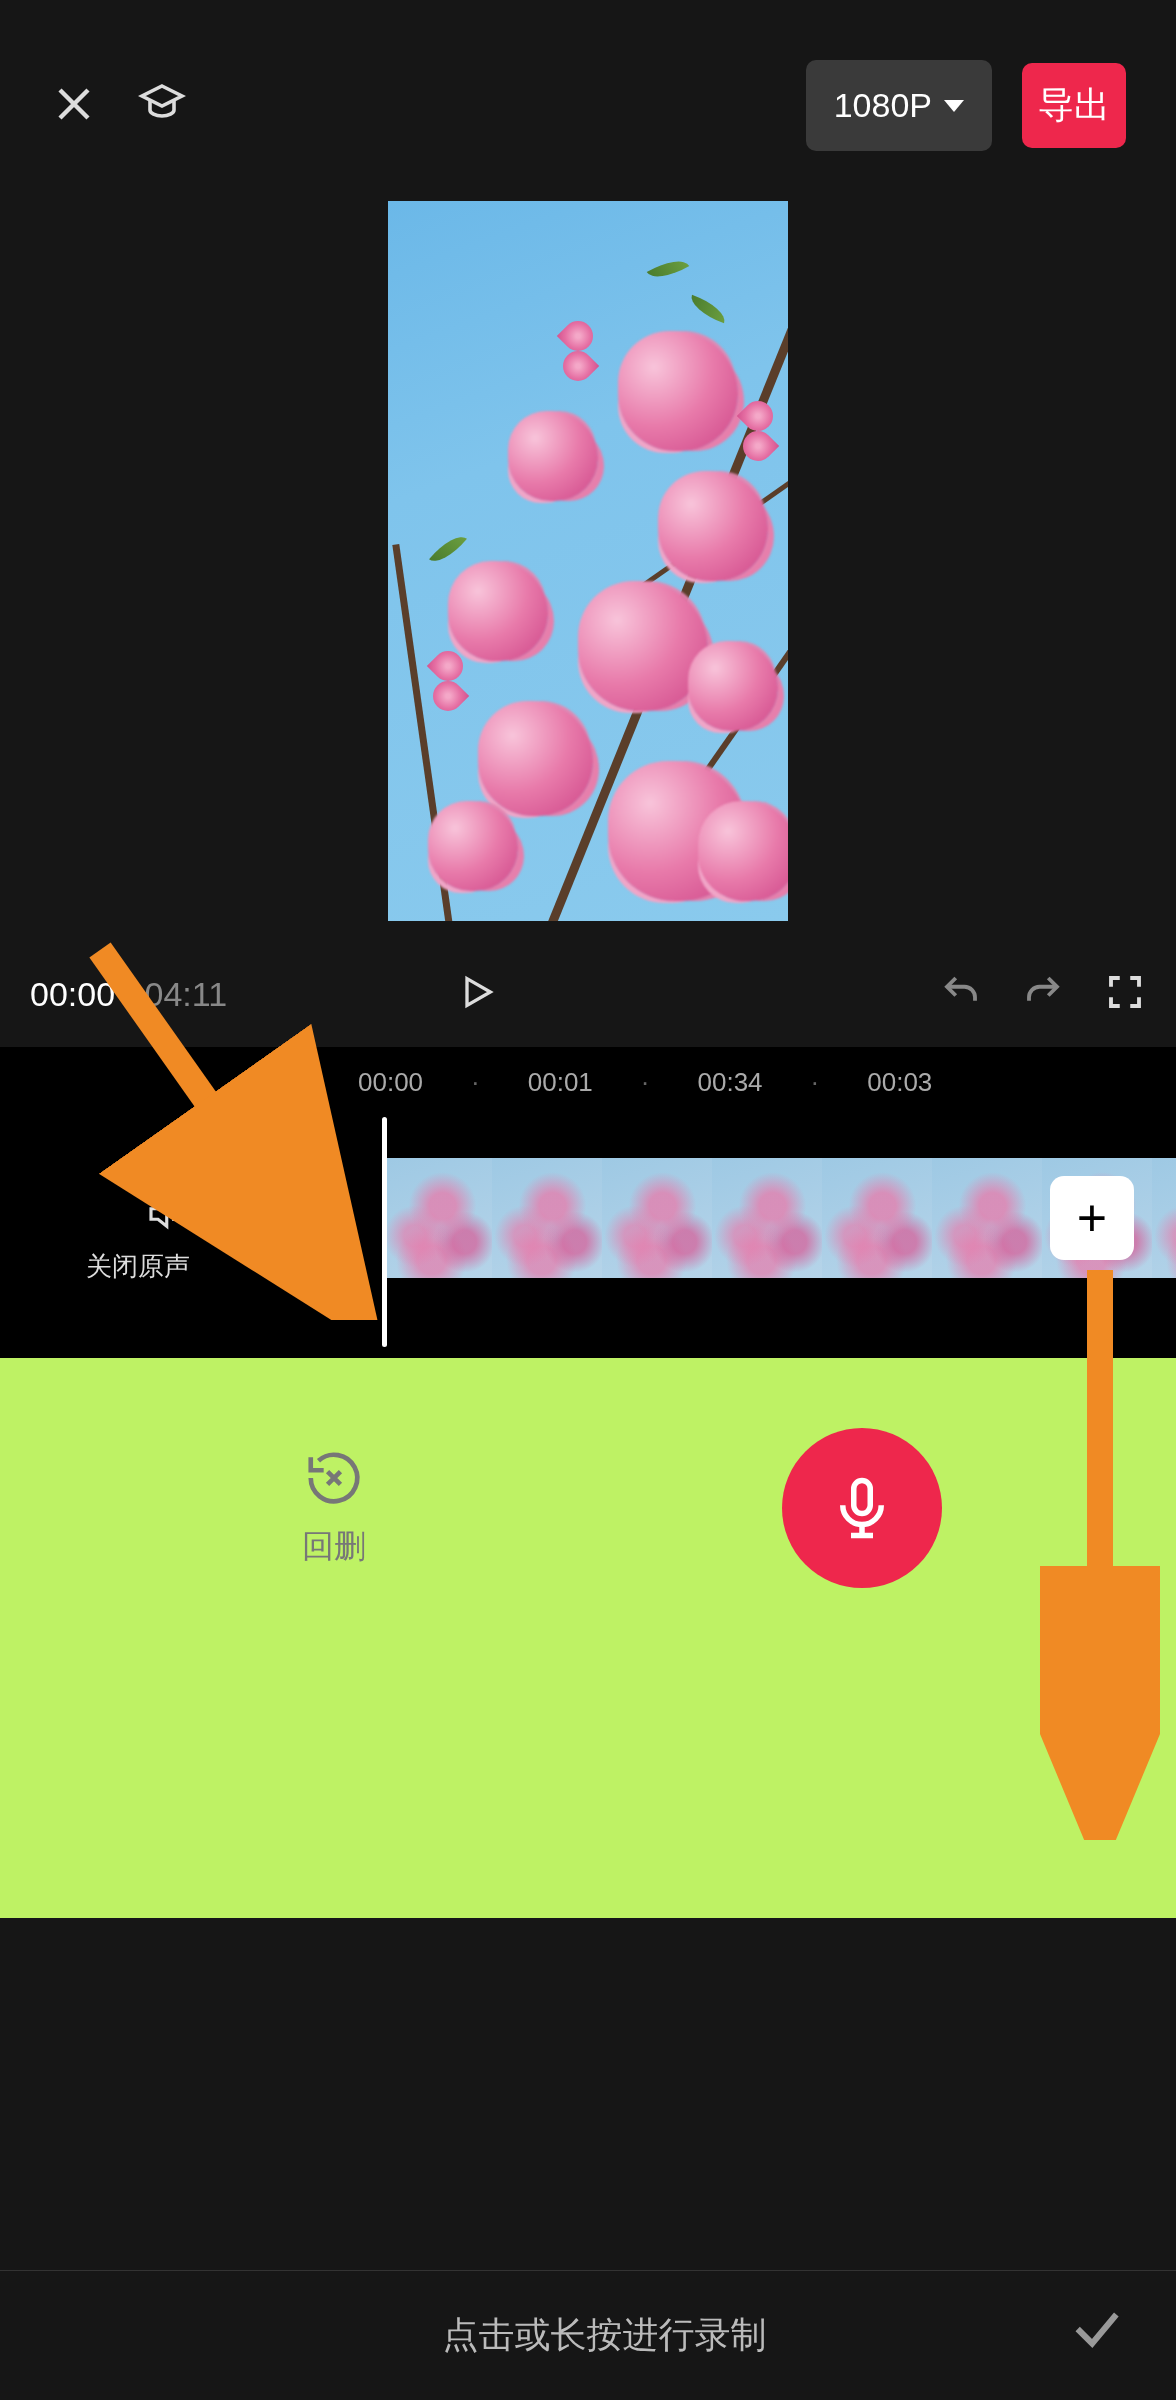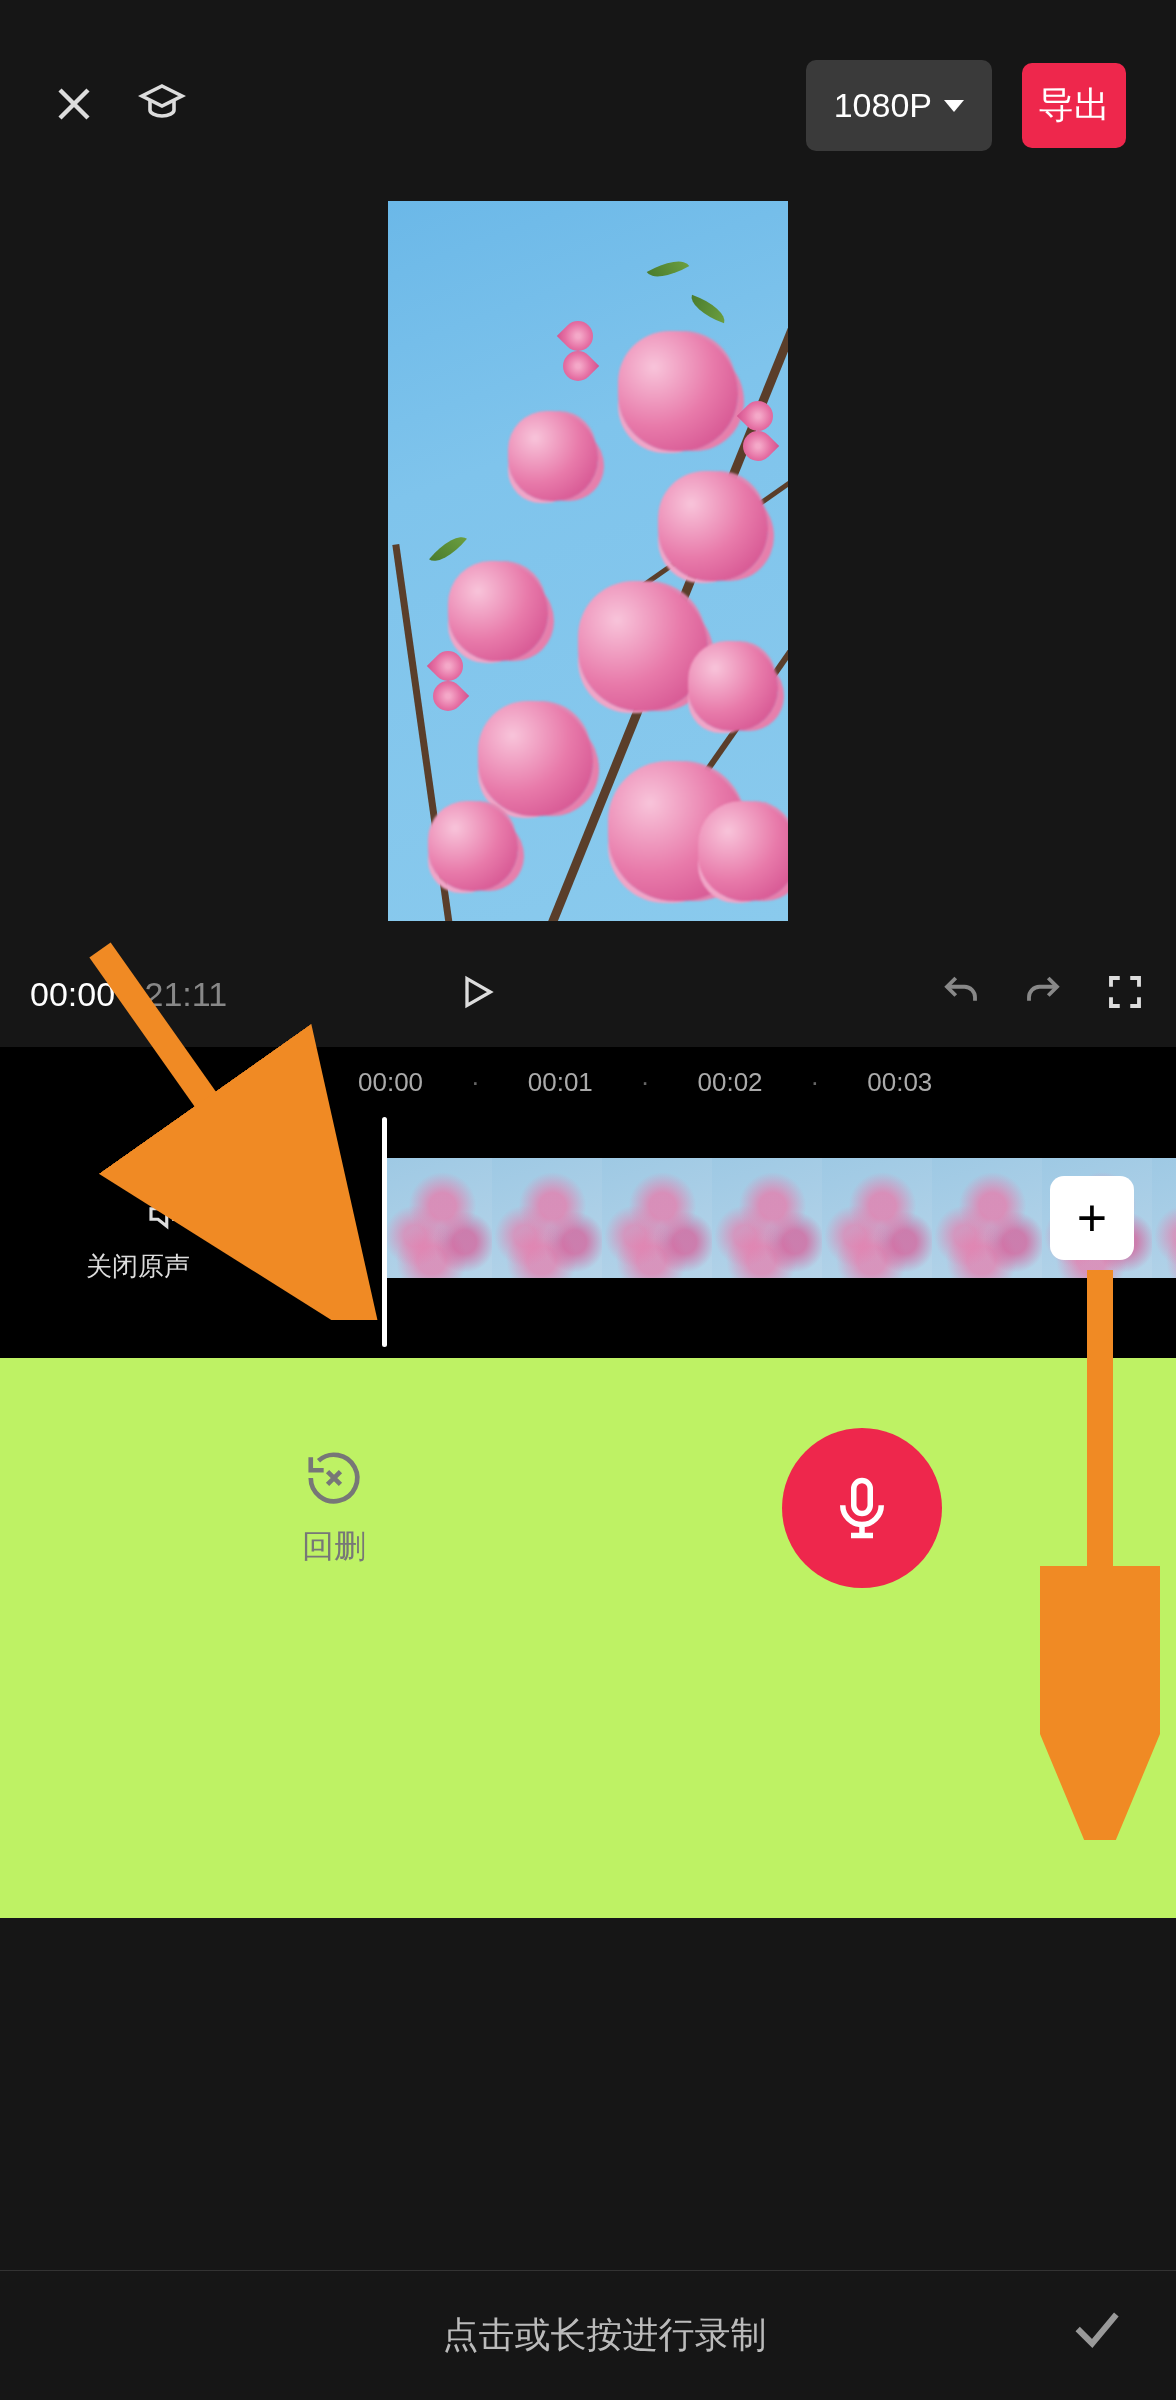"21:11" span.time-total { text: 21:11 -> 04:11 }
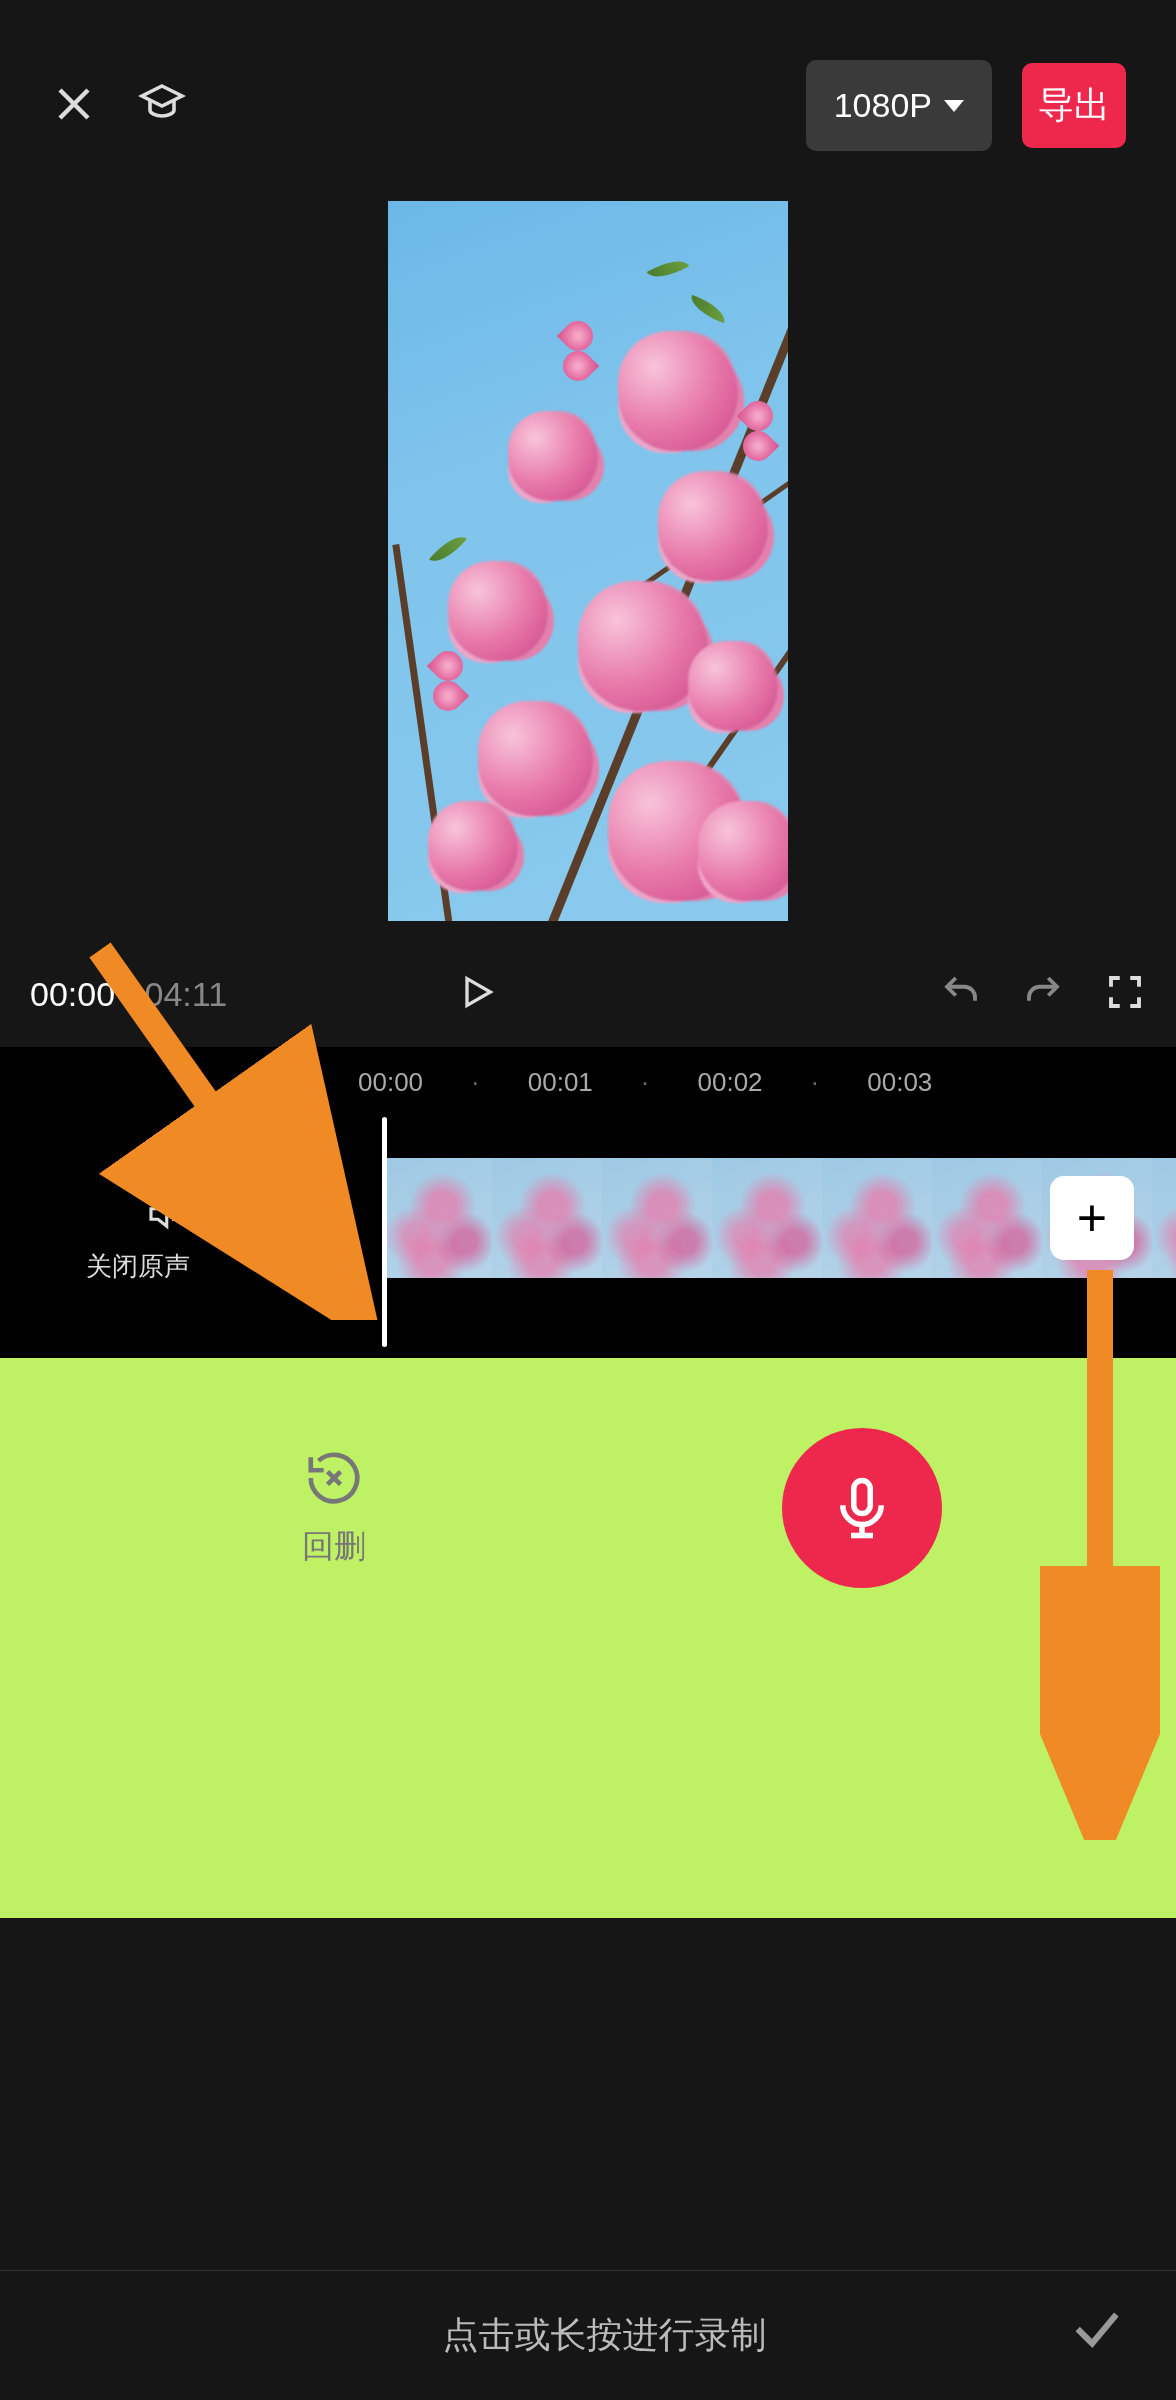"00:02" span { text: 00:02 -> 00:34 }
